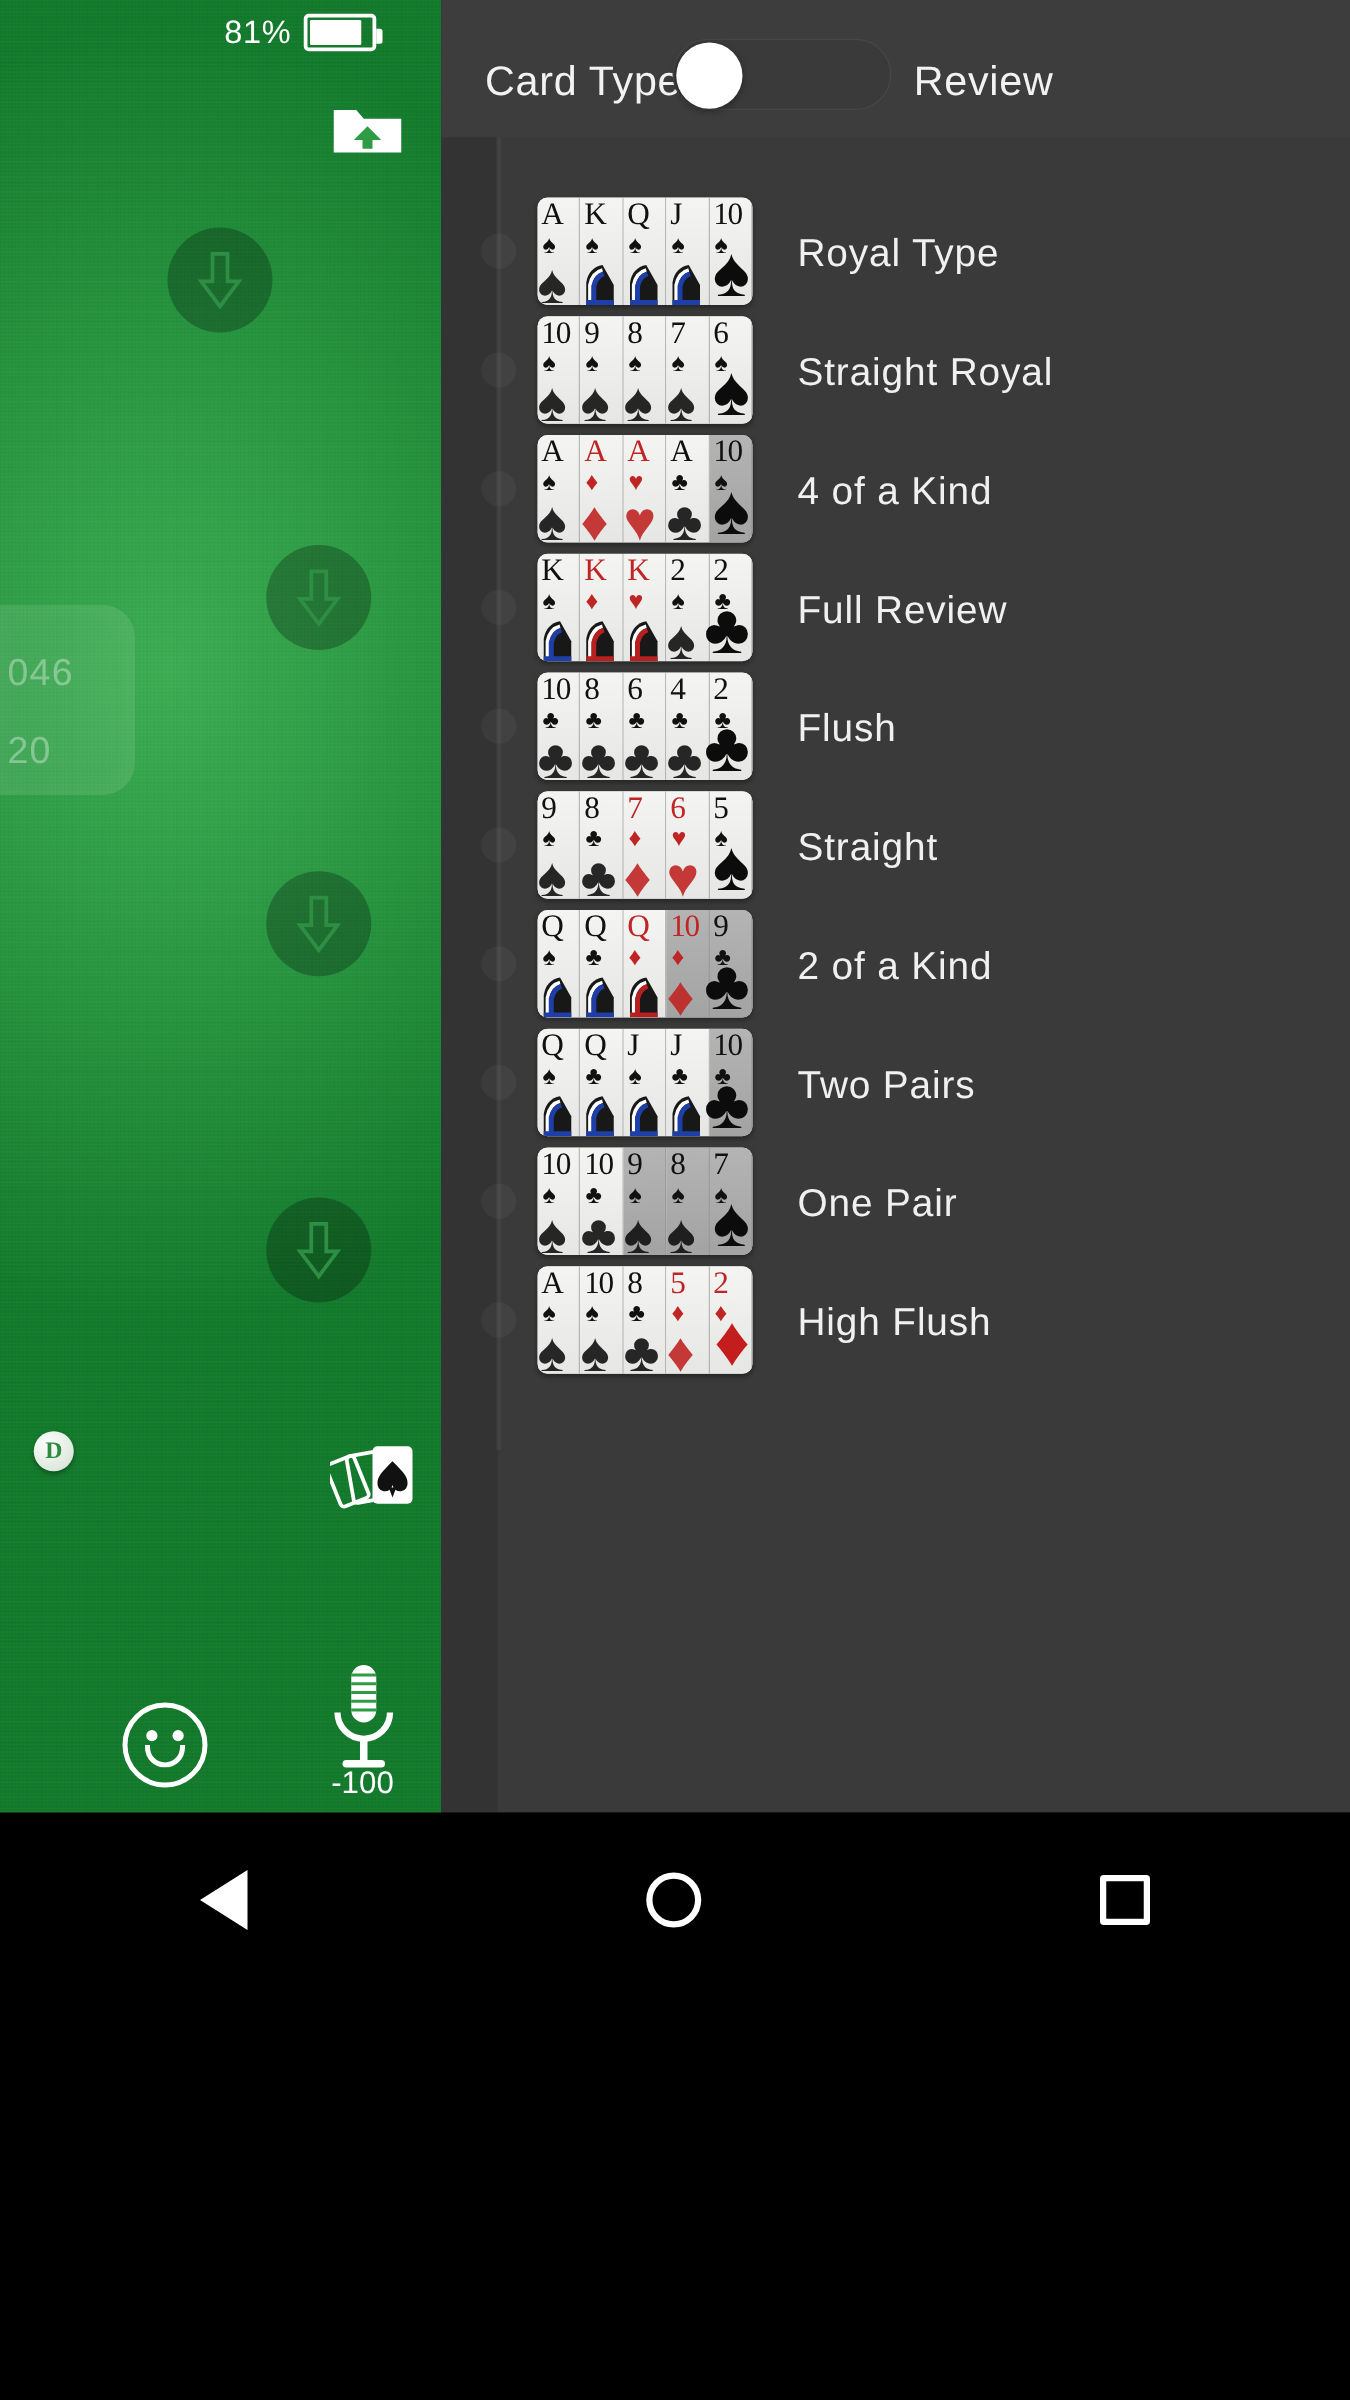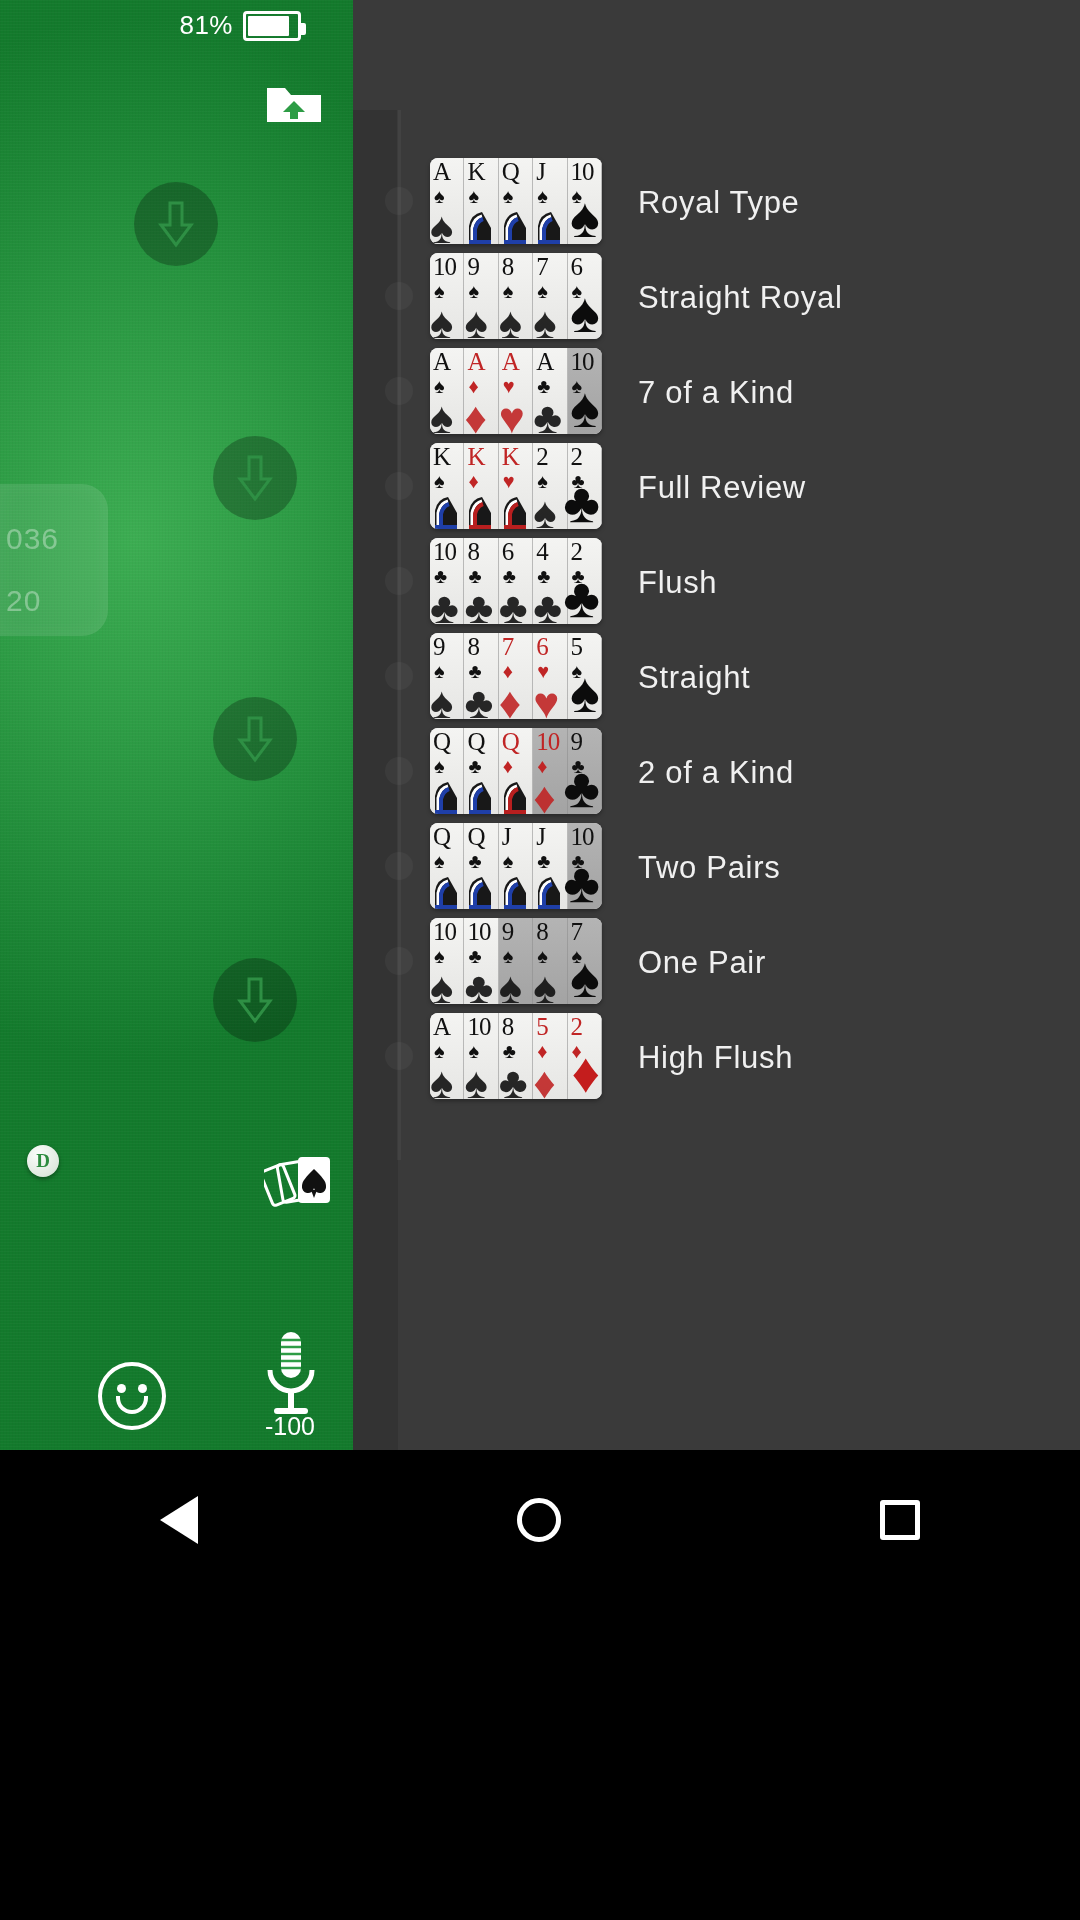"Card Type" div.panel-header { html: none -> <div> <span>Card Type</span> <div> <span></span> </div> <span>Review</span> </div> }
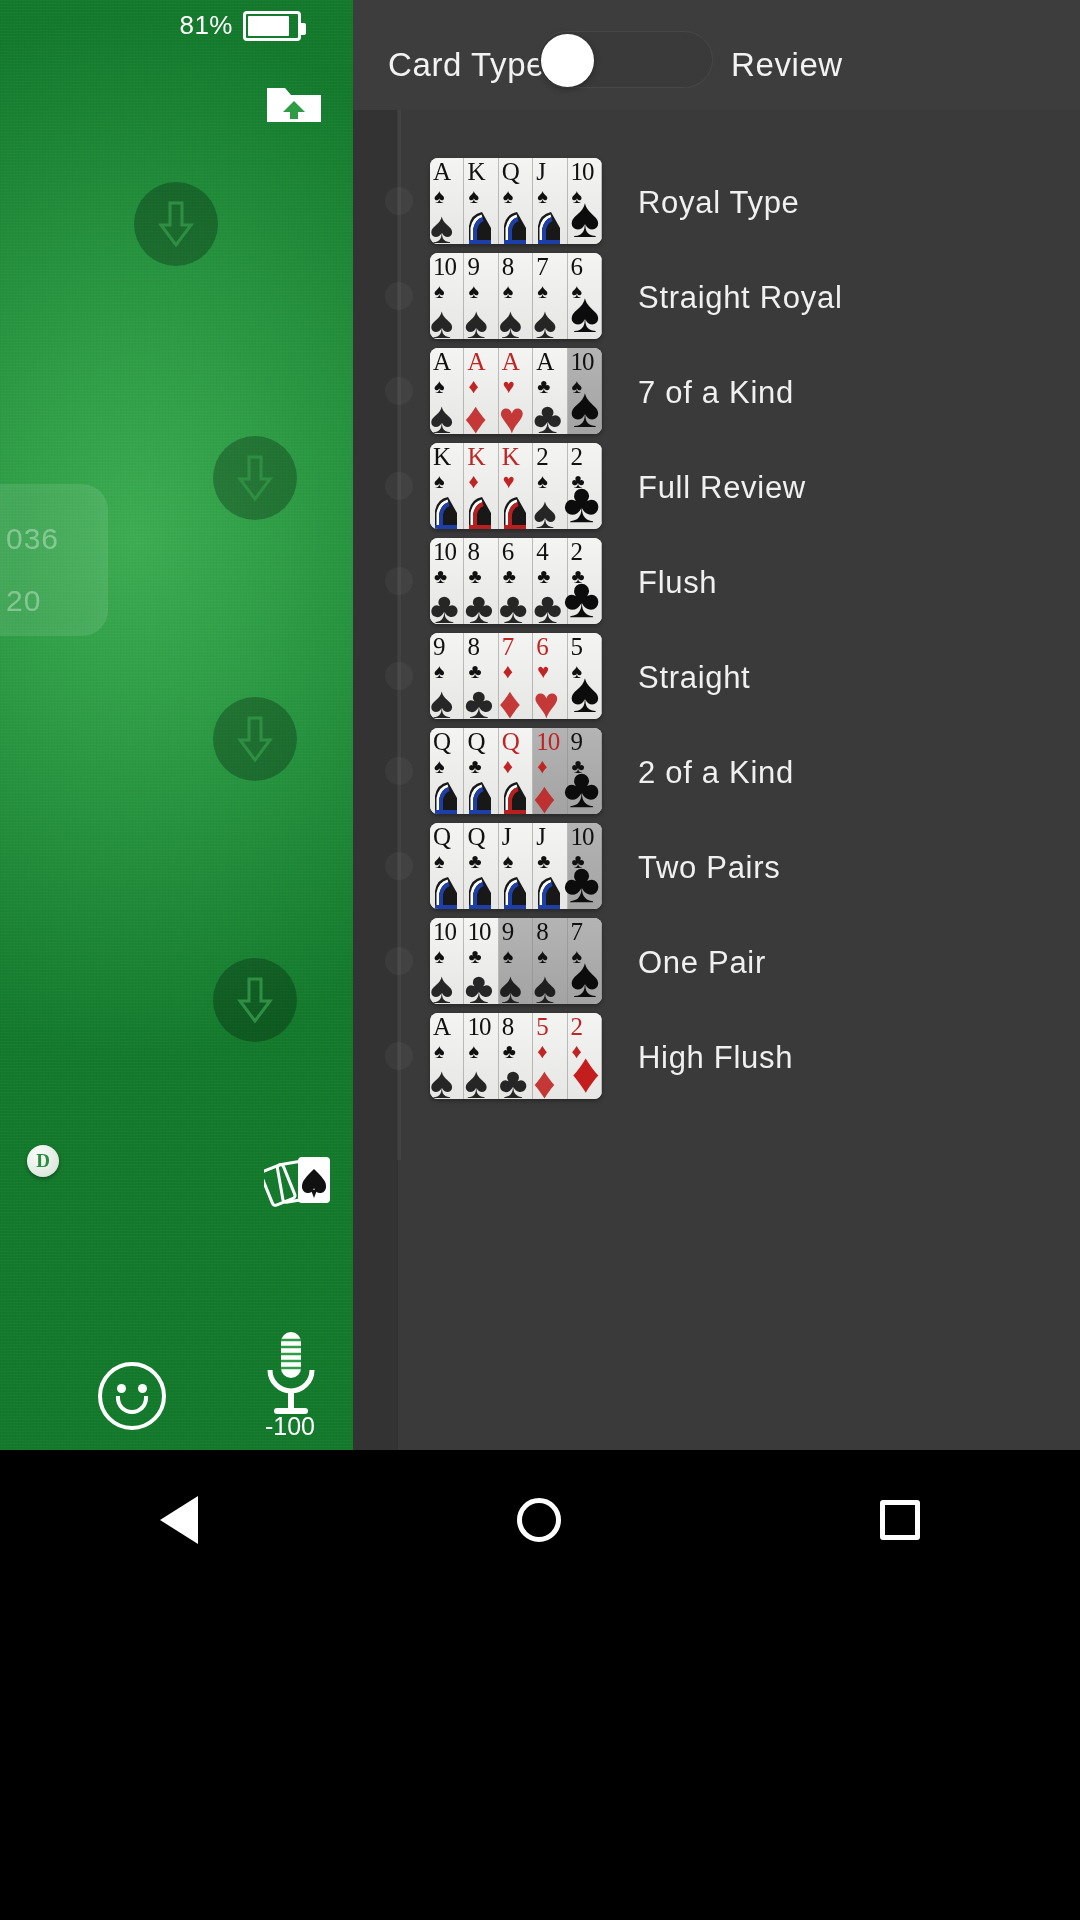"7 of a Kind" span.hand-label { text: 7 -> 4 }
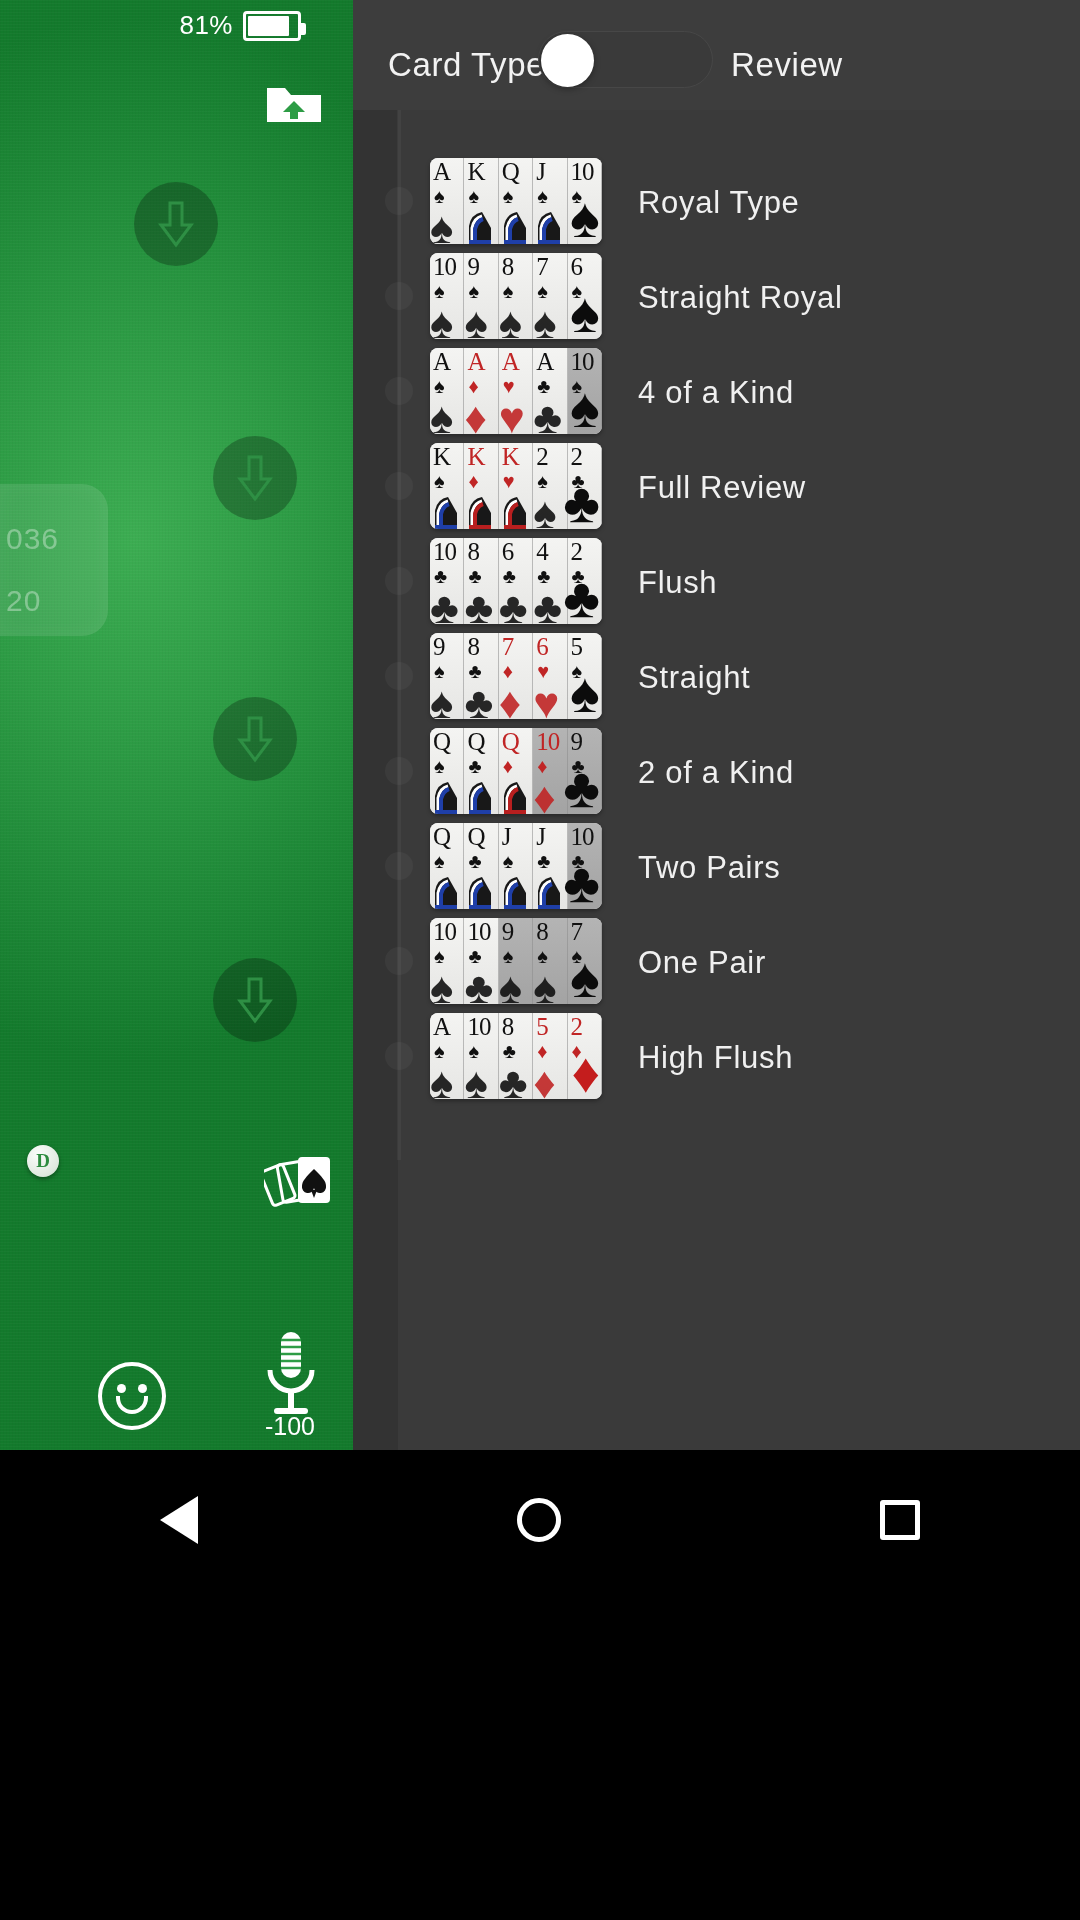"036" span.line { text: 036 -> 046 }
